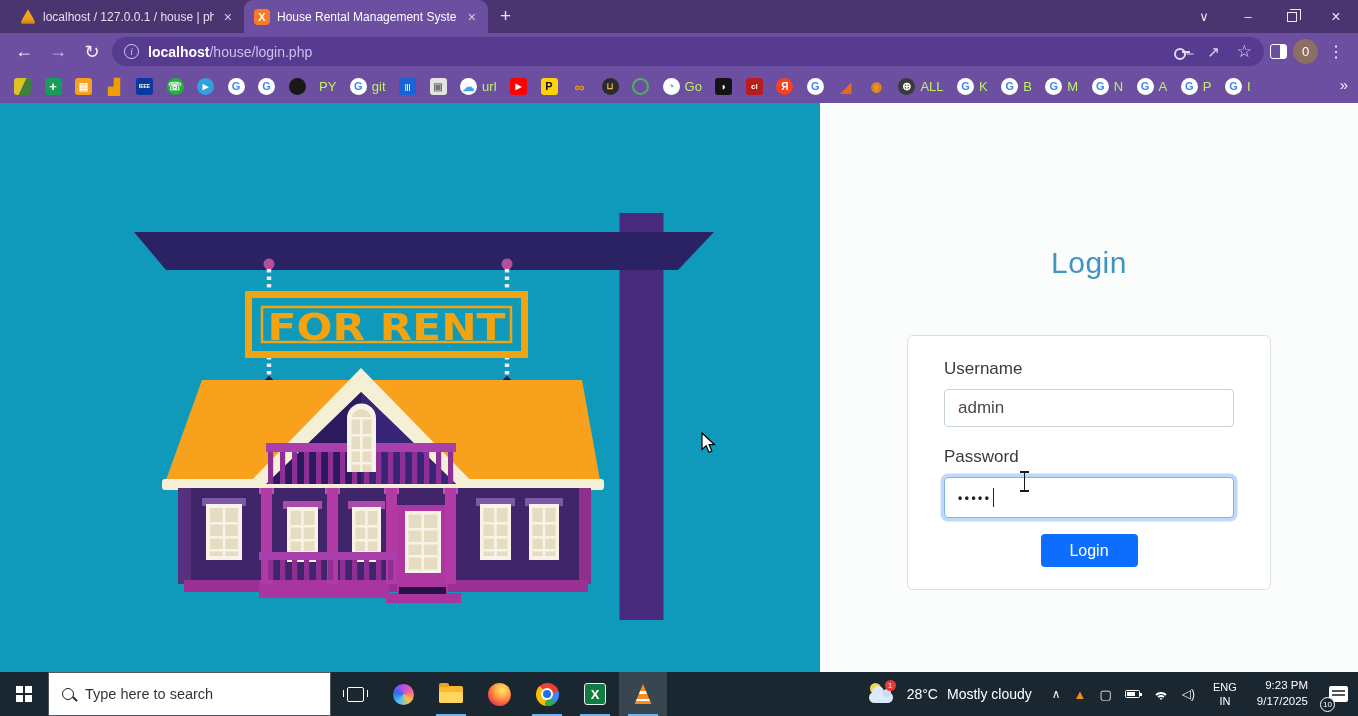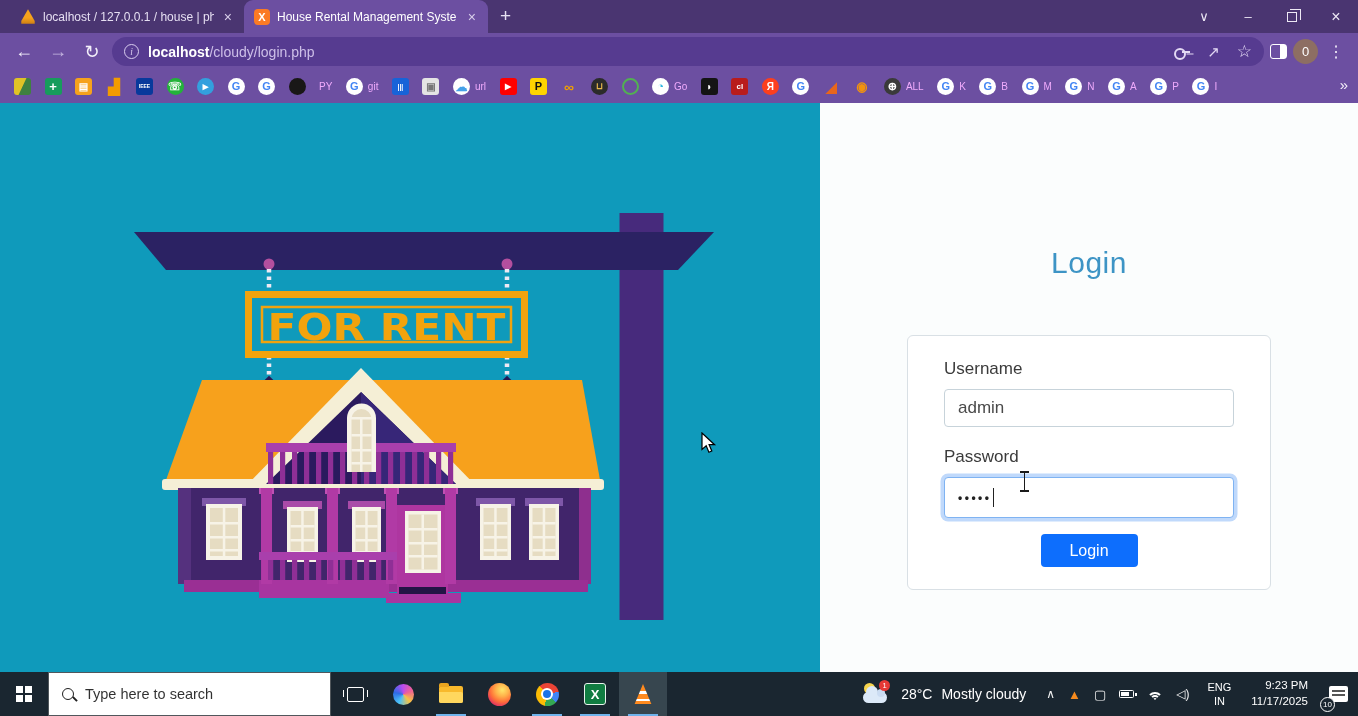"/cloudy/login.php" span { text: /cloudy/login.php -> /house/login.php }
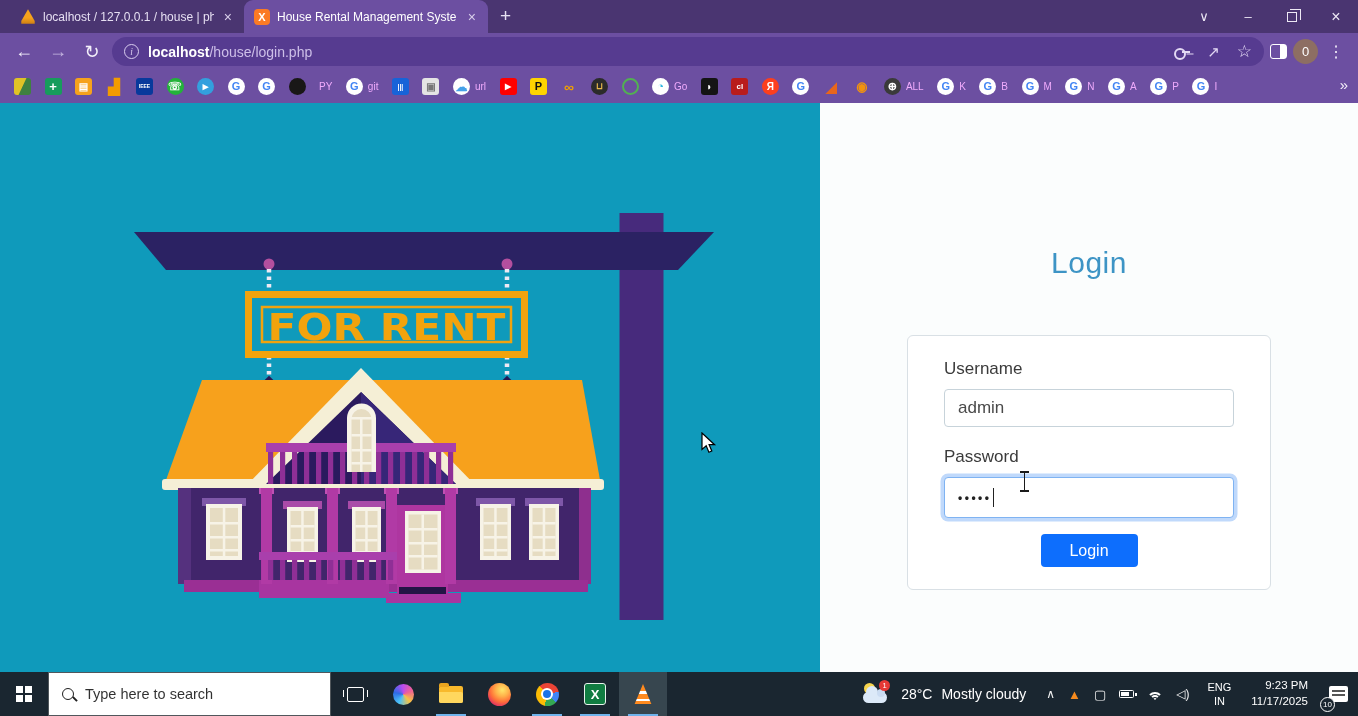"PY" .bm-label { color: #f0abfc -> #bef264; font-size: 10px -> 13px }
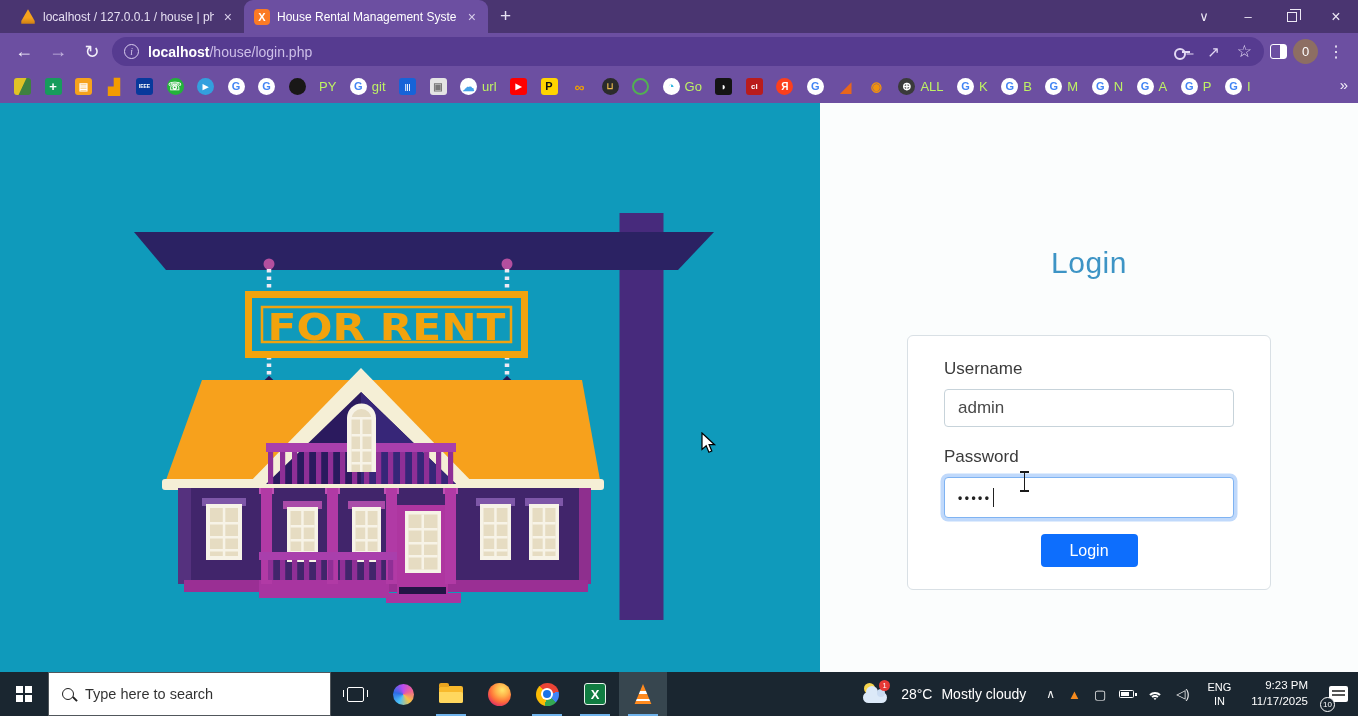"11/17/2025" div { text: 11/17/2025 -> 9/17/2025 }
